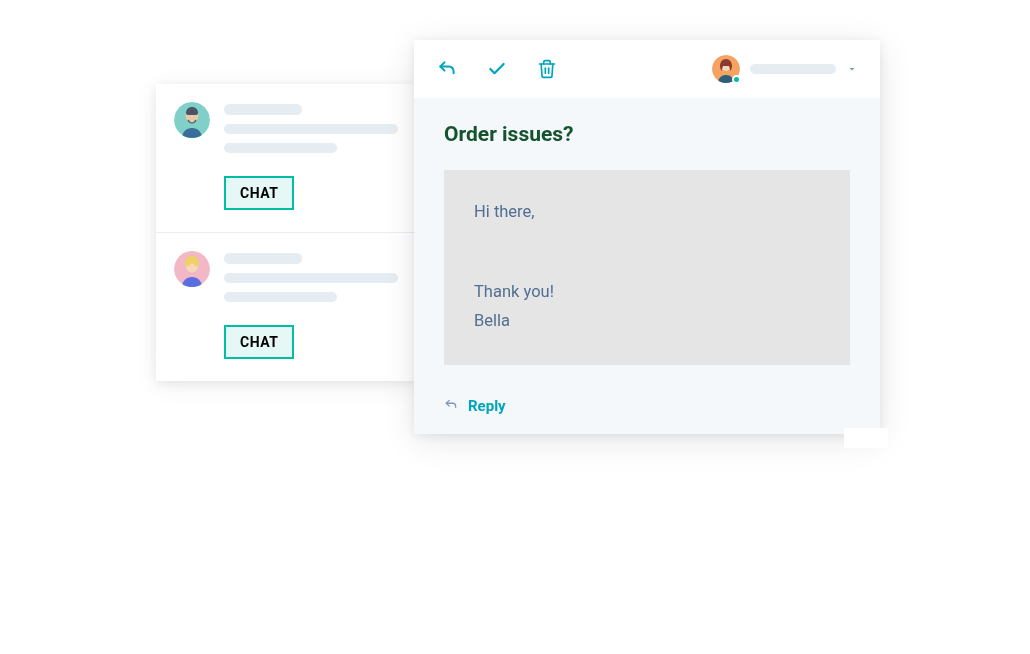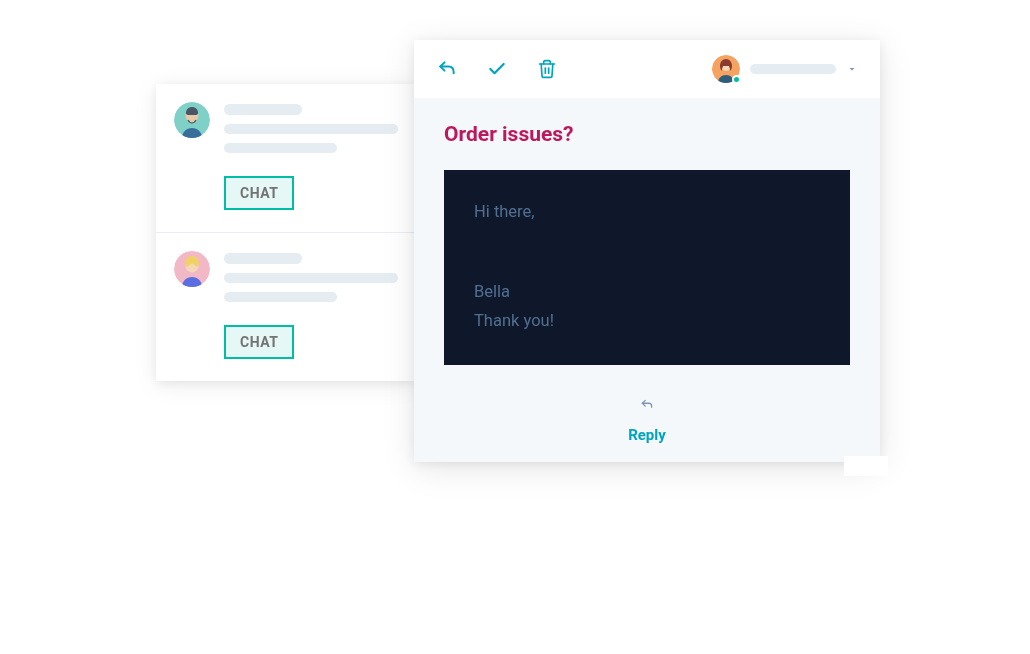"Order issues?" .msg-subject { color: #be185d -> #14532d }
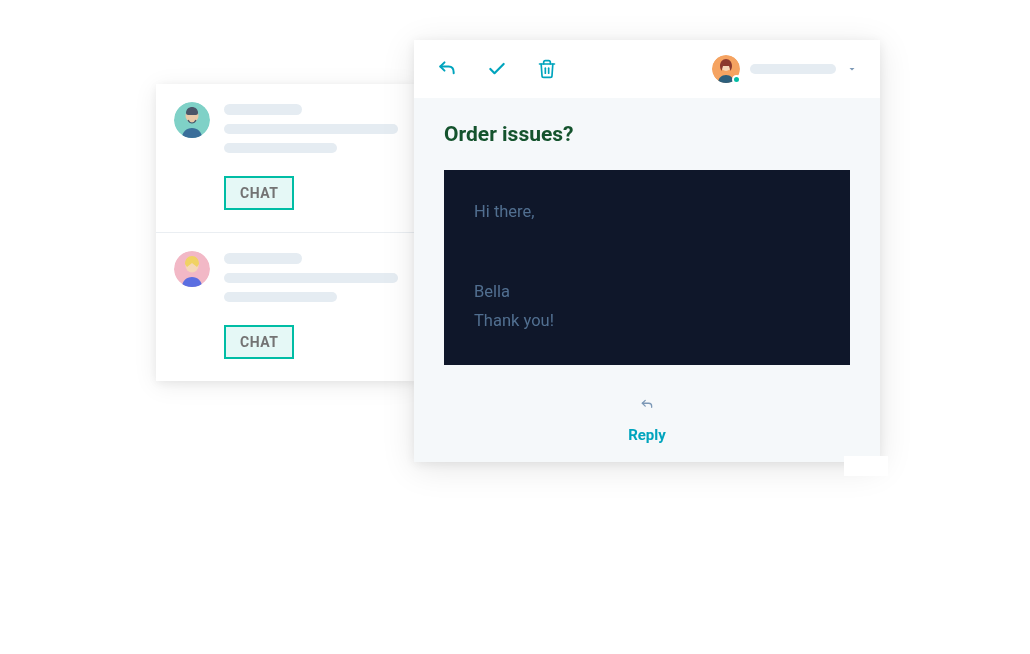"CHAT" .channel-badge.chat { color: #737373 -> #000000 }
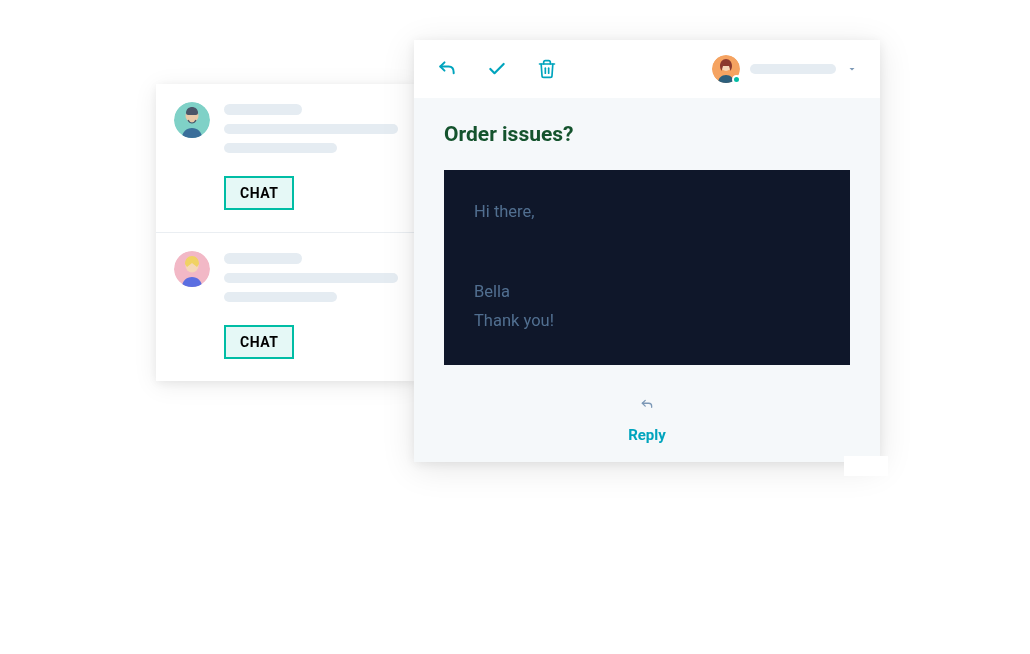"Hi there," .msg-card { background: #0f172a -> #e5e5e5 }
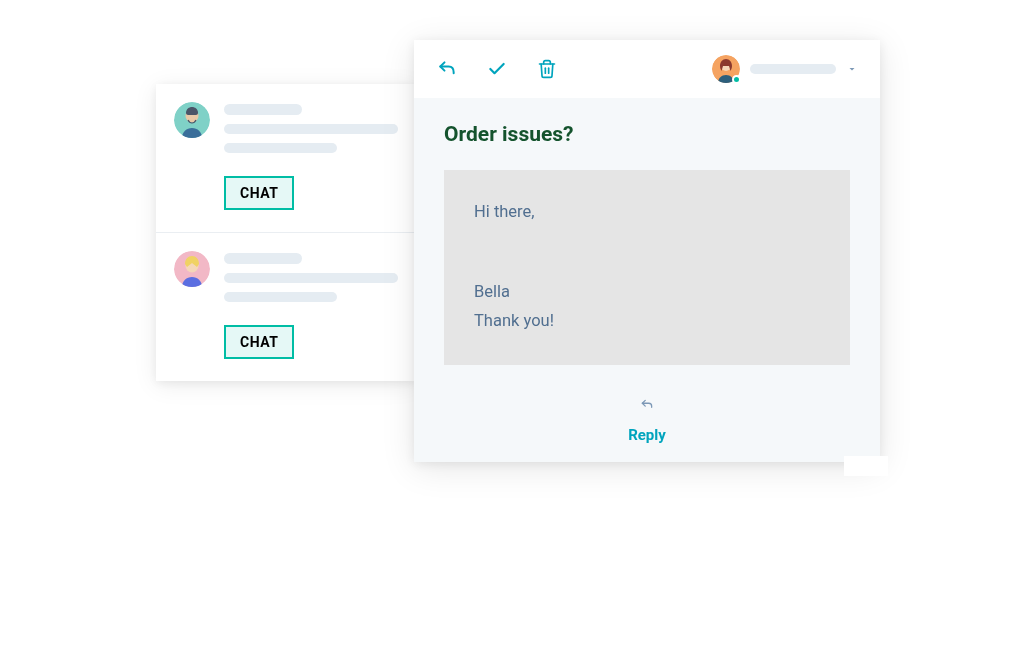"Bella" p { order: before "Thank you!" -> after "Thank you!" }
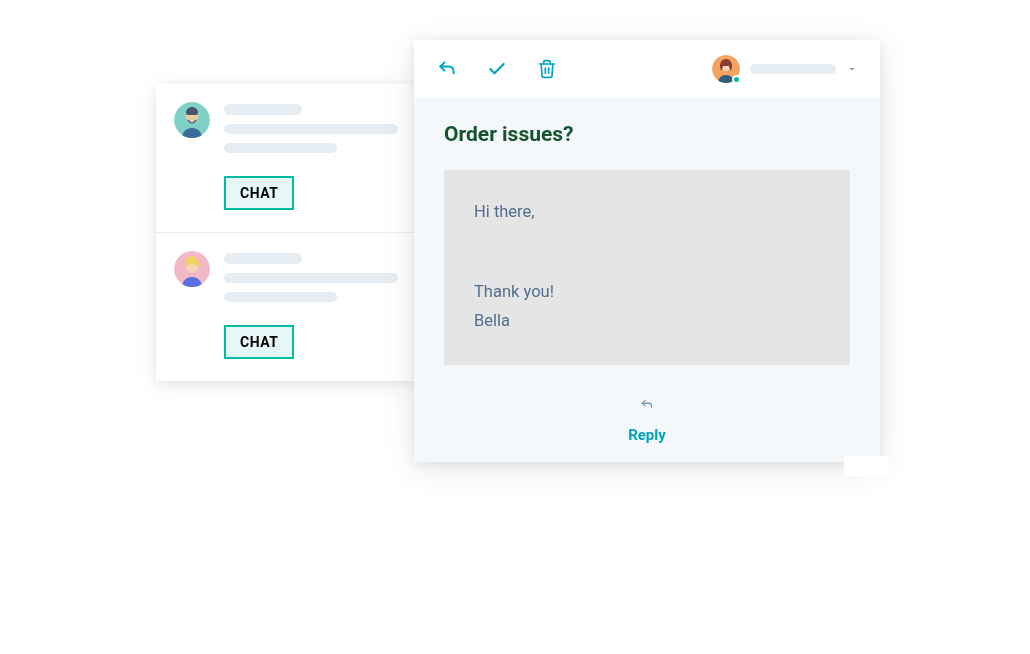"Reply" .reply-bar { align-items: center -> none; flex-direction: column -> none }
